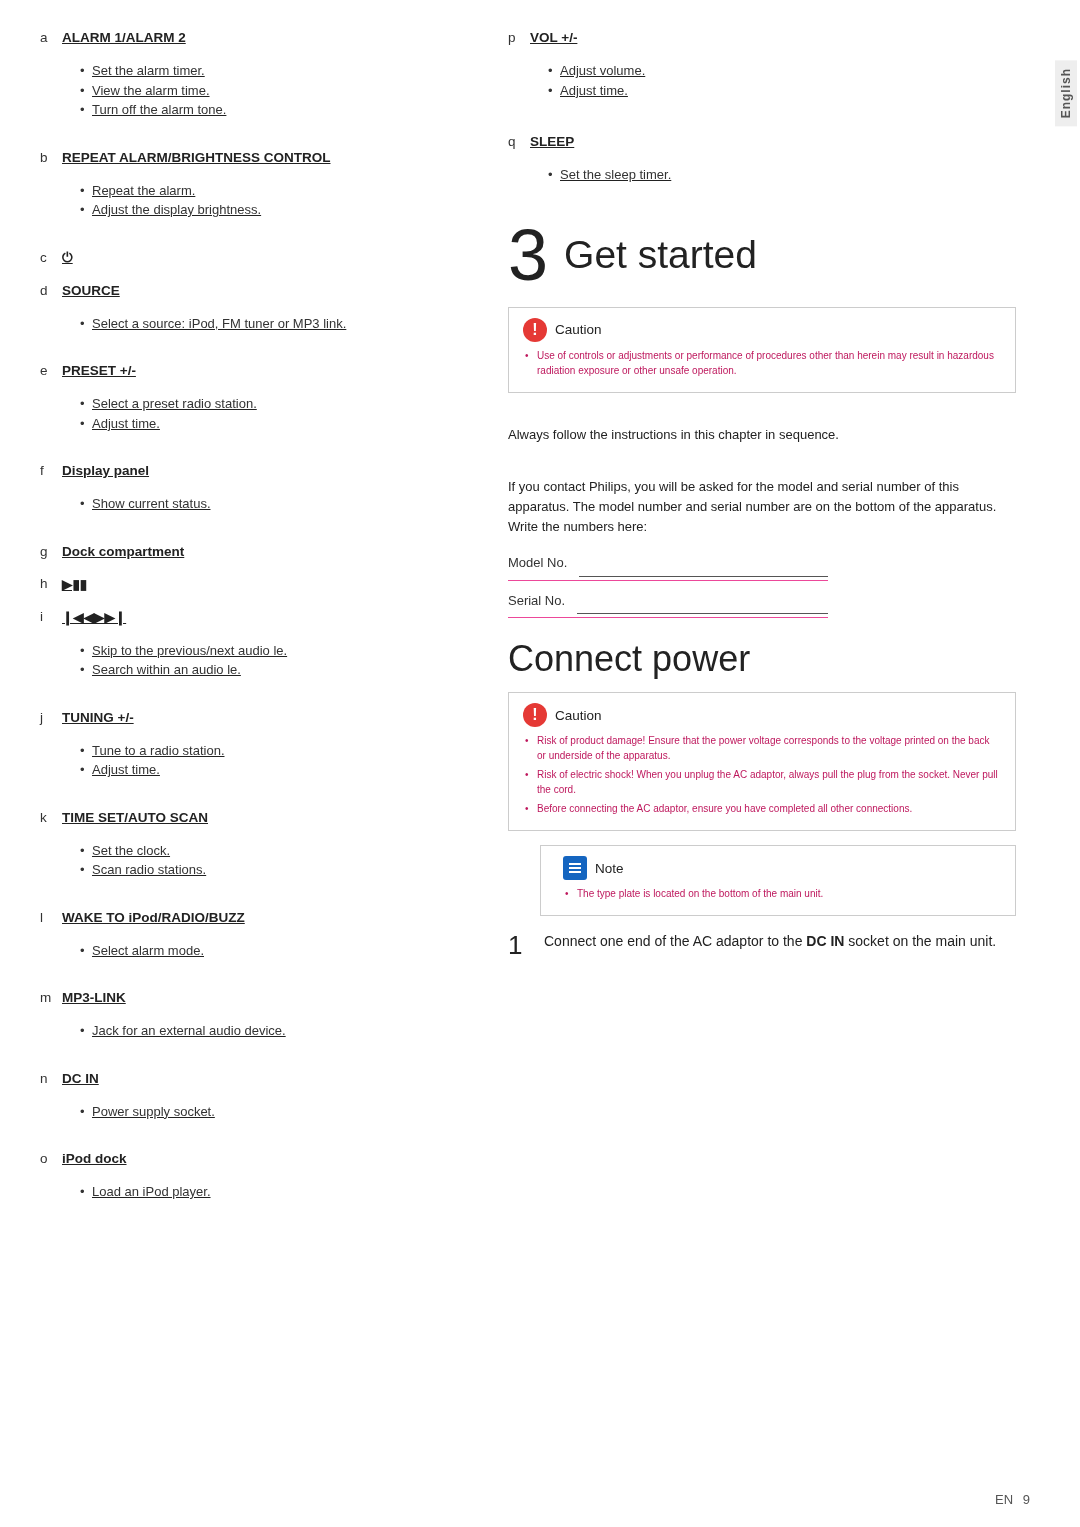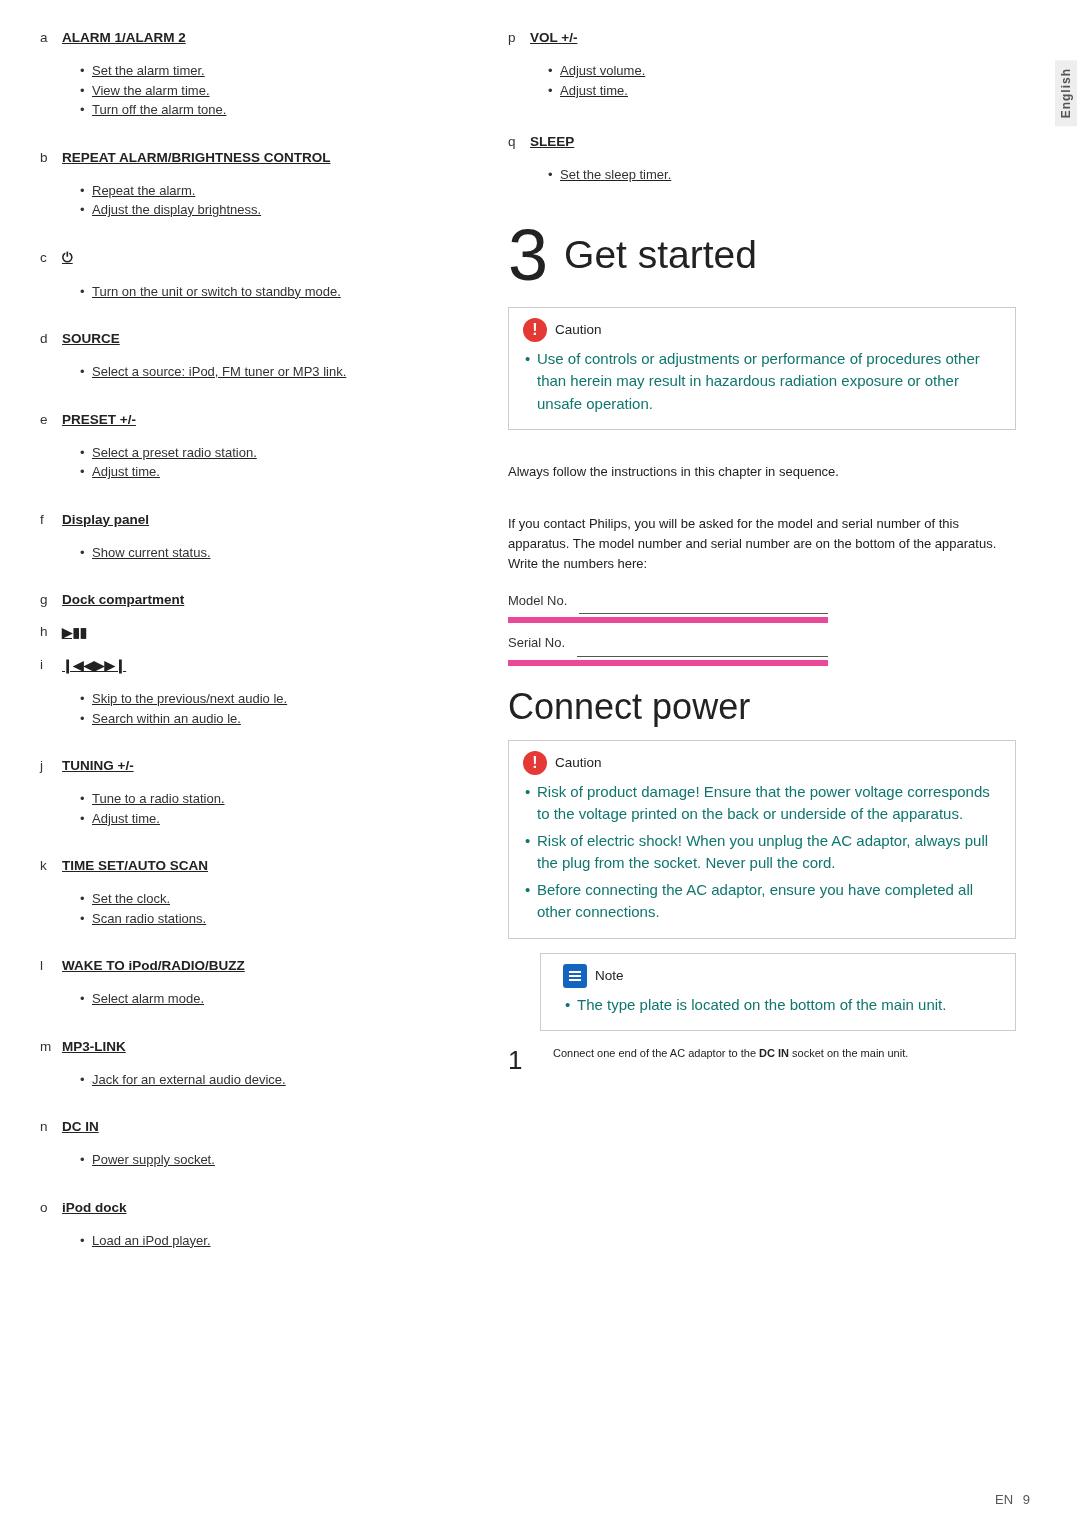"Turn on the unit or" ul.item-list { html: <ul> <li>Turn on the unit or switch to standby mode.</li> </ul> -> none }
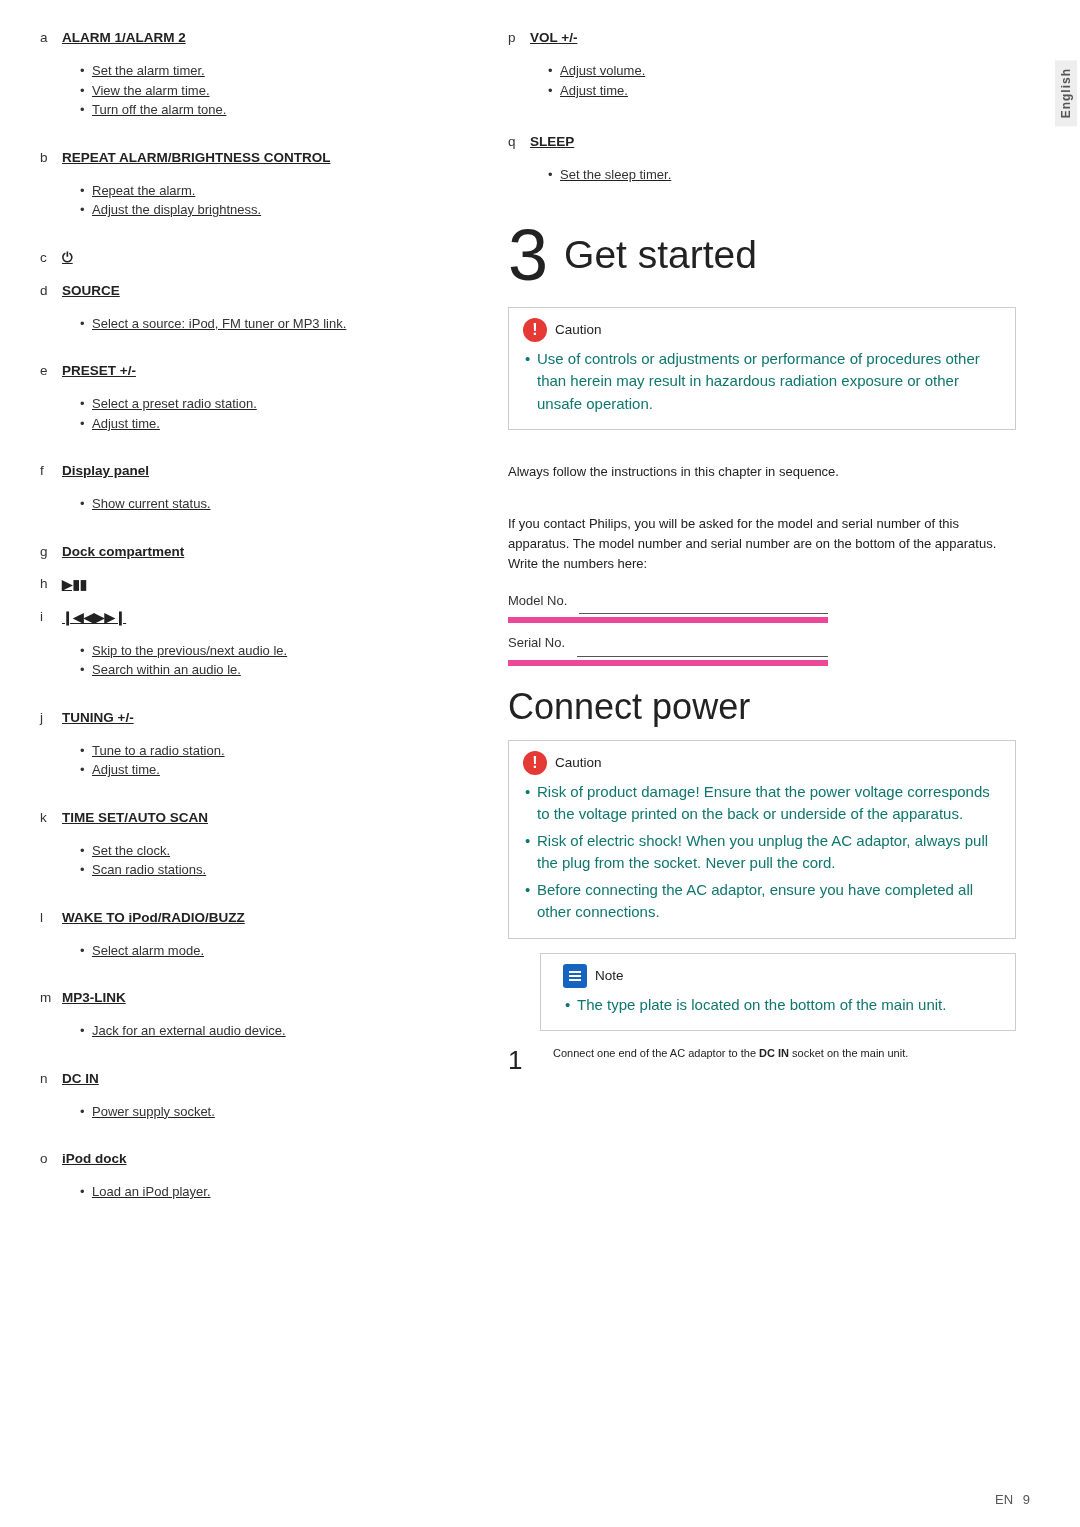"Use of controls or adjustments" .caution-list li { color: #0f766e -> #be185d; font-size: 15px -> 10px }
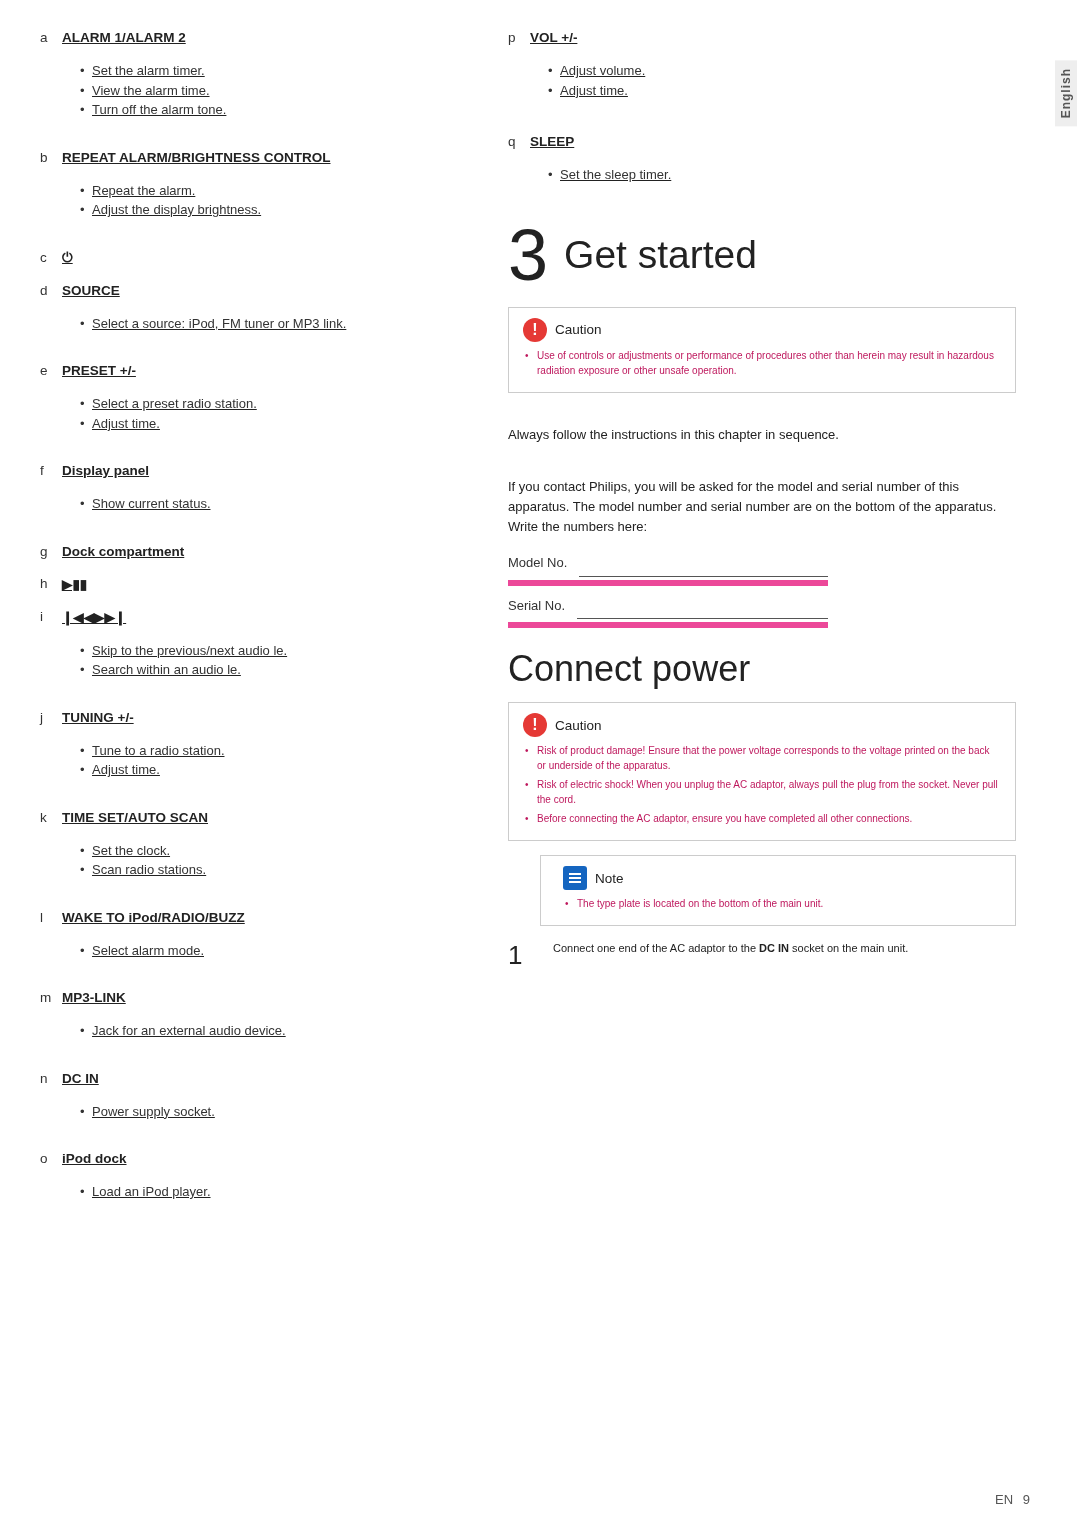"Model No." .model-serial-line { border-bottom: 6px solid #ec4899 -> 1px solid #ec4899 }
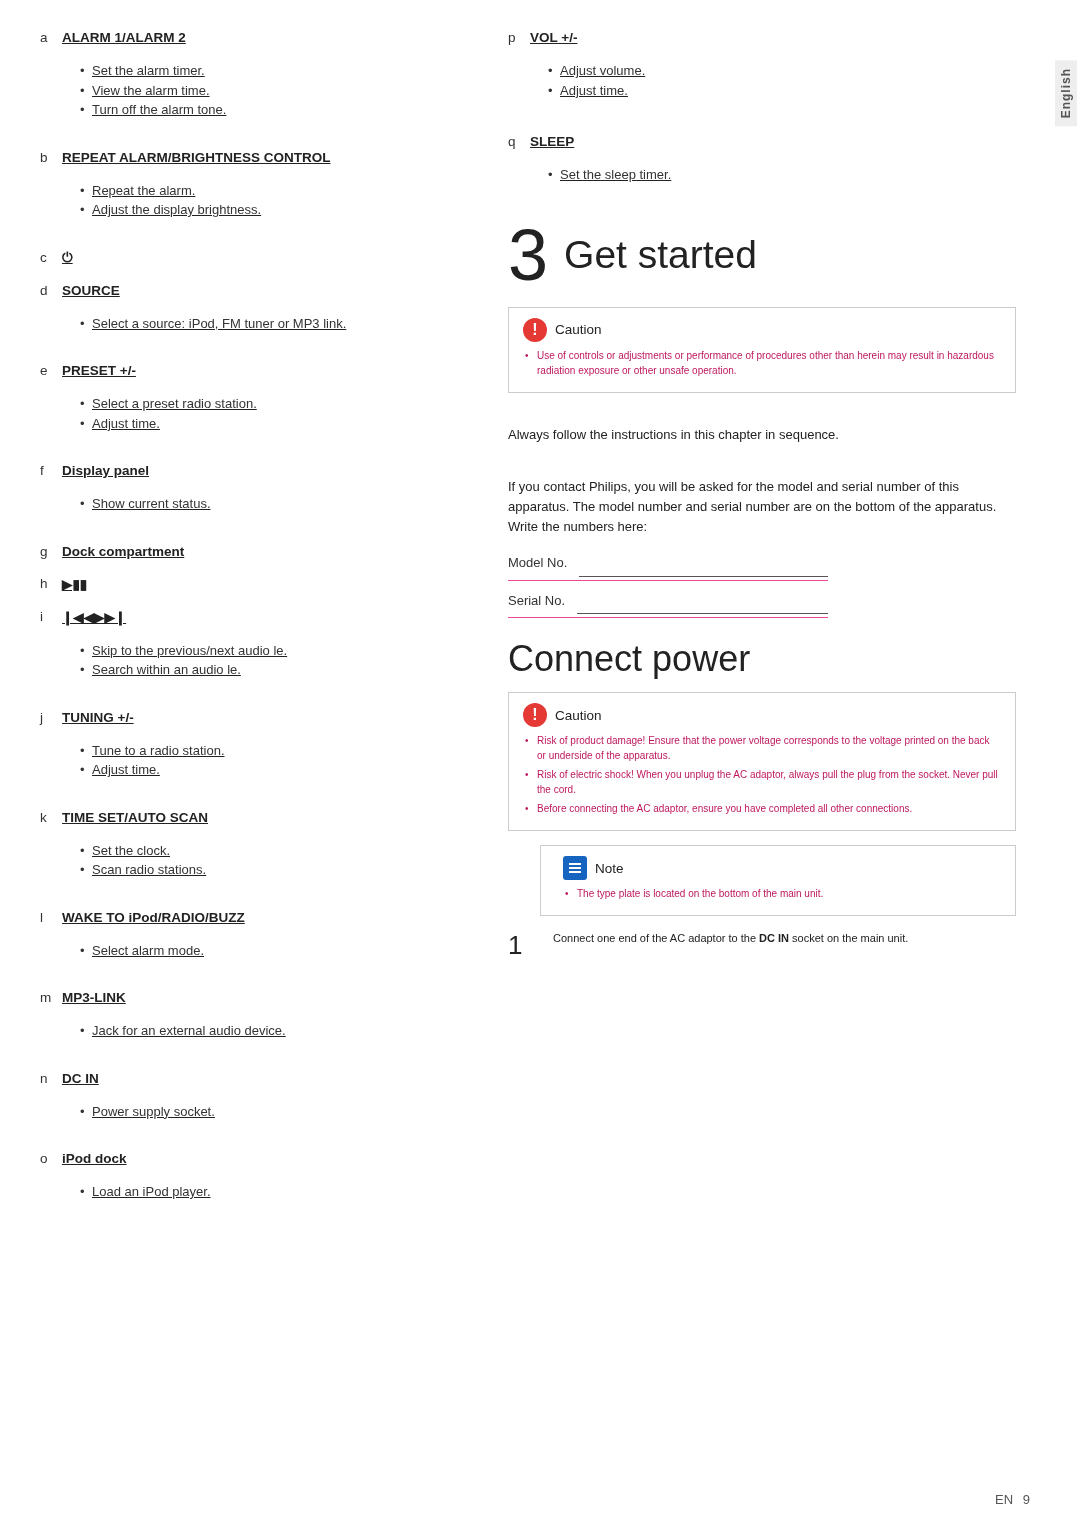"Connect one end of the" .step-text { font-size: 11px -> 14px; margin-left: 9px -> none }
